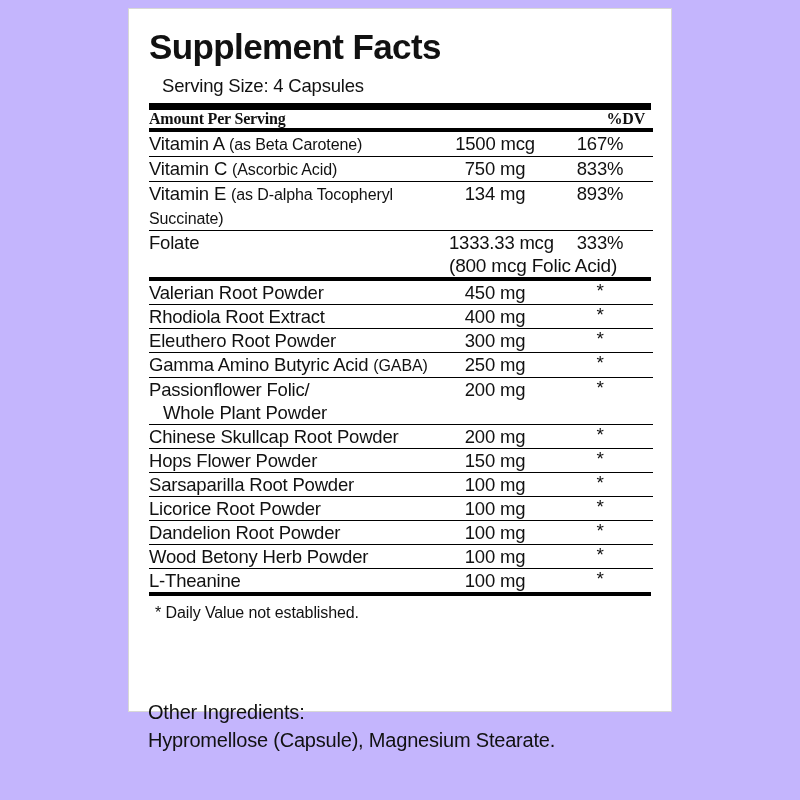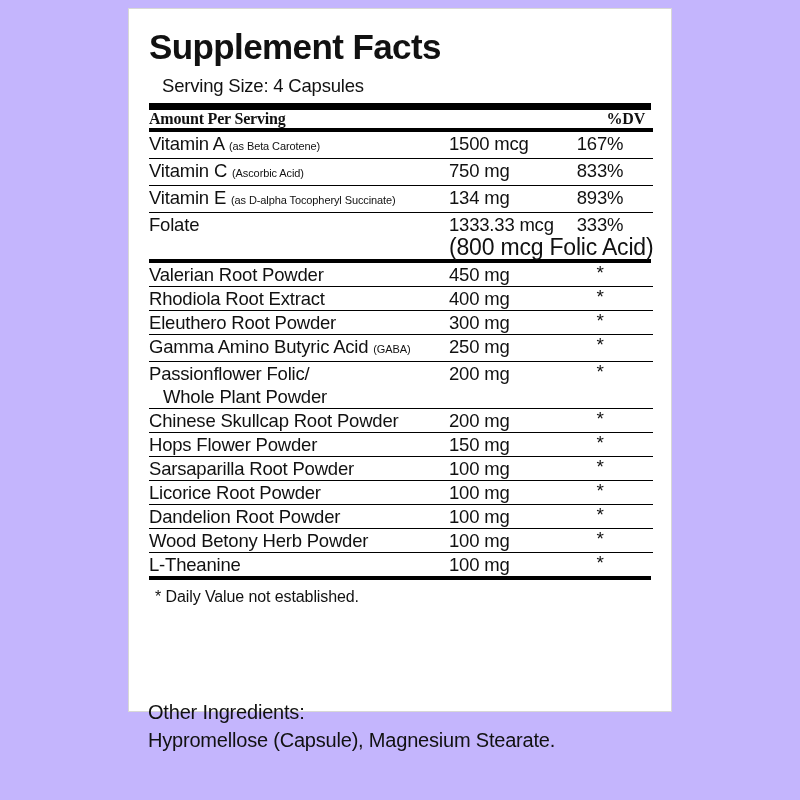"(as Beta Carotene)" .sub { font-size: 11px -> 16px }
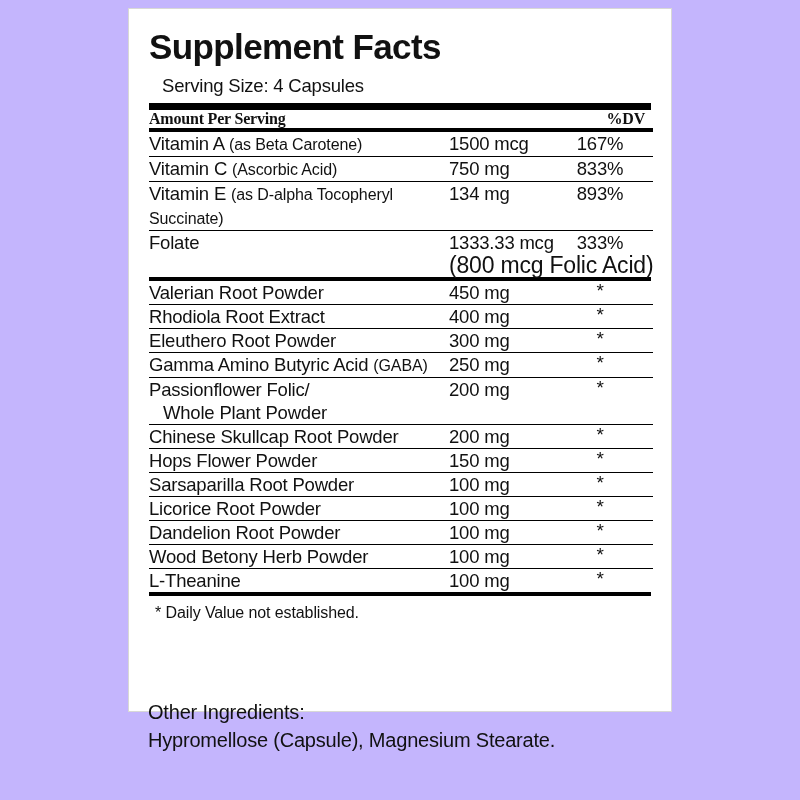"1500 mcg" .row .col-amount { text-align: left -> center }
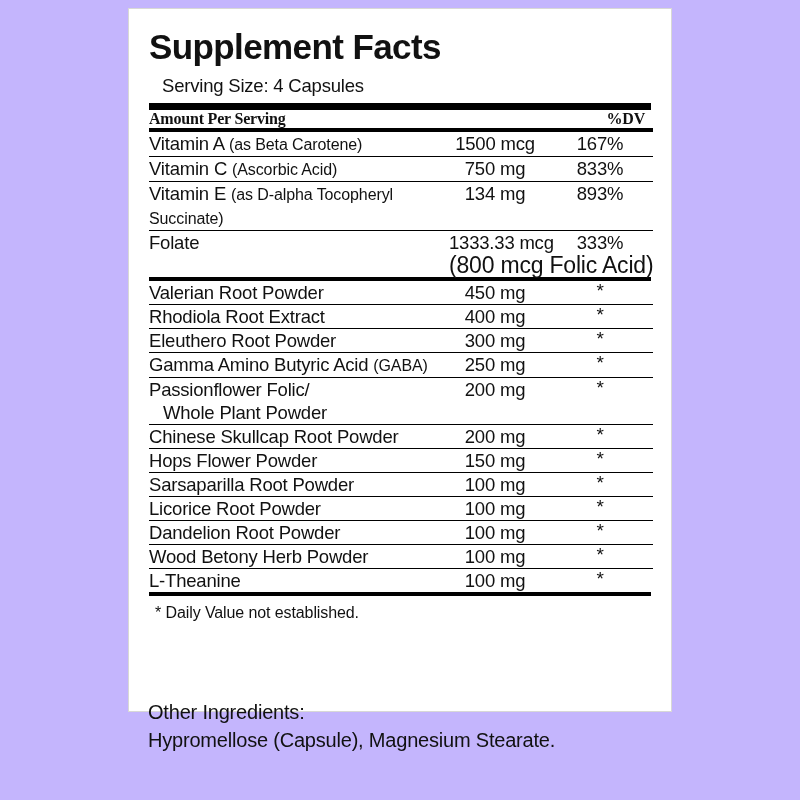"(800 mcg Folic Acid)" .folate-sub { font-size: 23px -> 19px }
